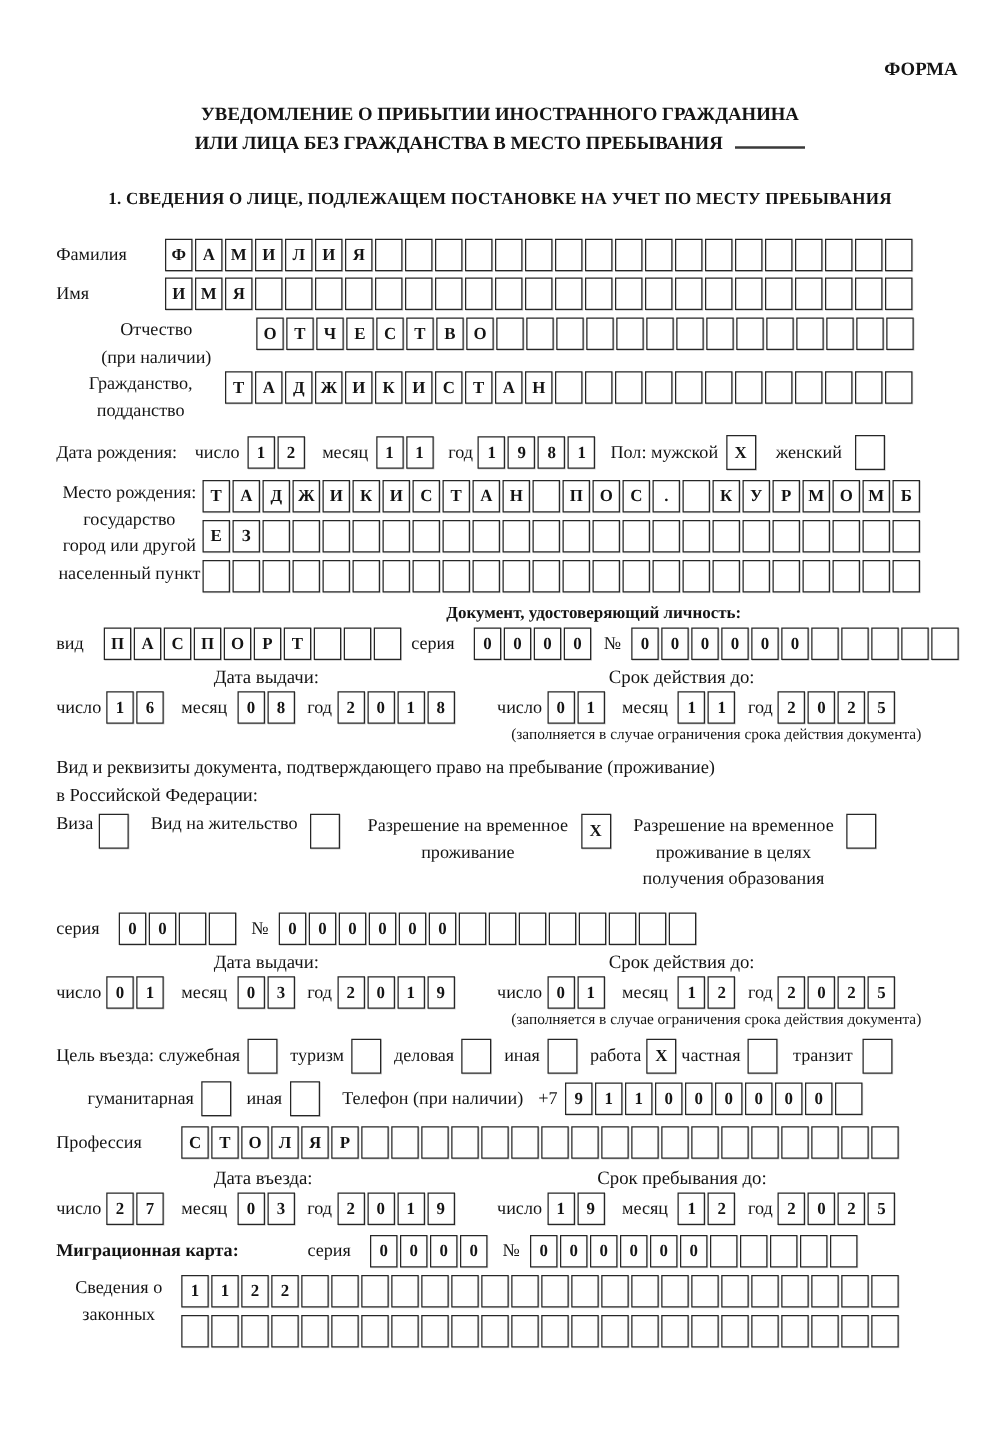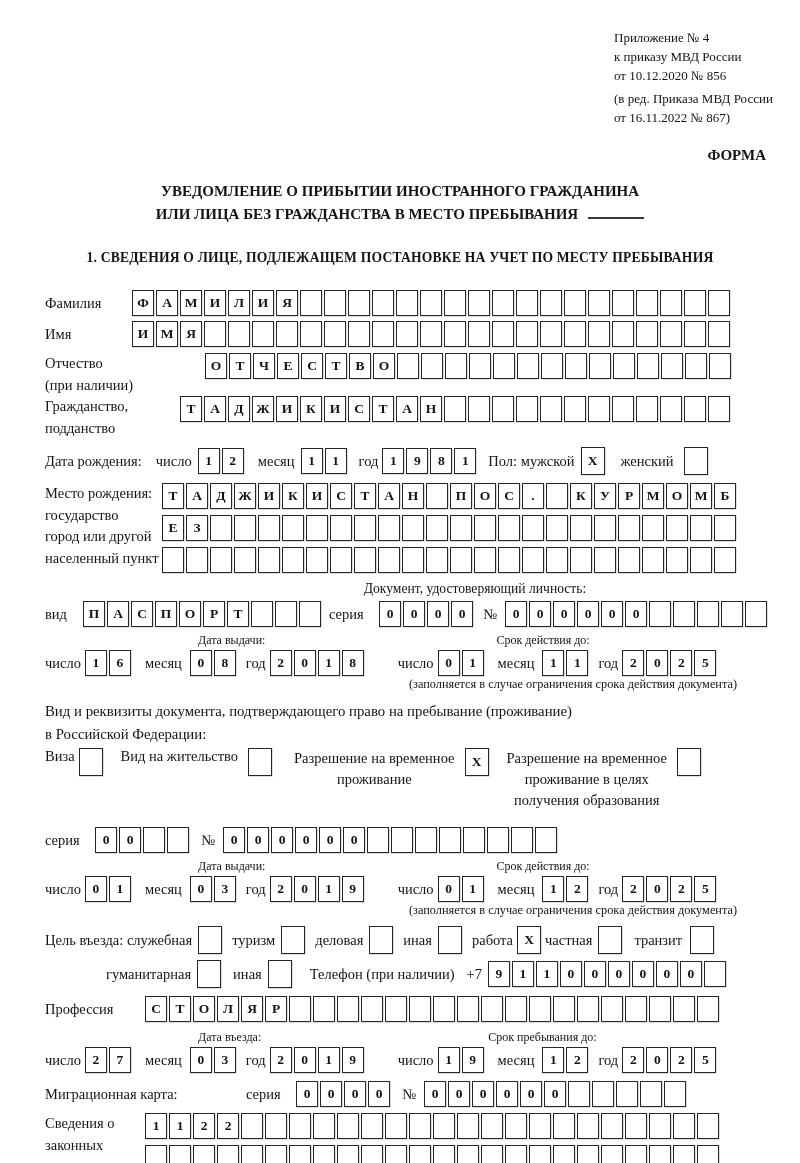"Приложение № 4" div.hdr { html: <div> <div>Приложение № 4</div> <div>к приказу МВД России</div> <div>от 10.12.2020 № 856</div> <div></div> <div>(в ред. Приказа МВД России</div> <div>от 16.11.2022 № 867)</div> </div> -> none }
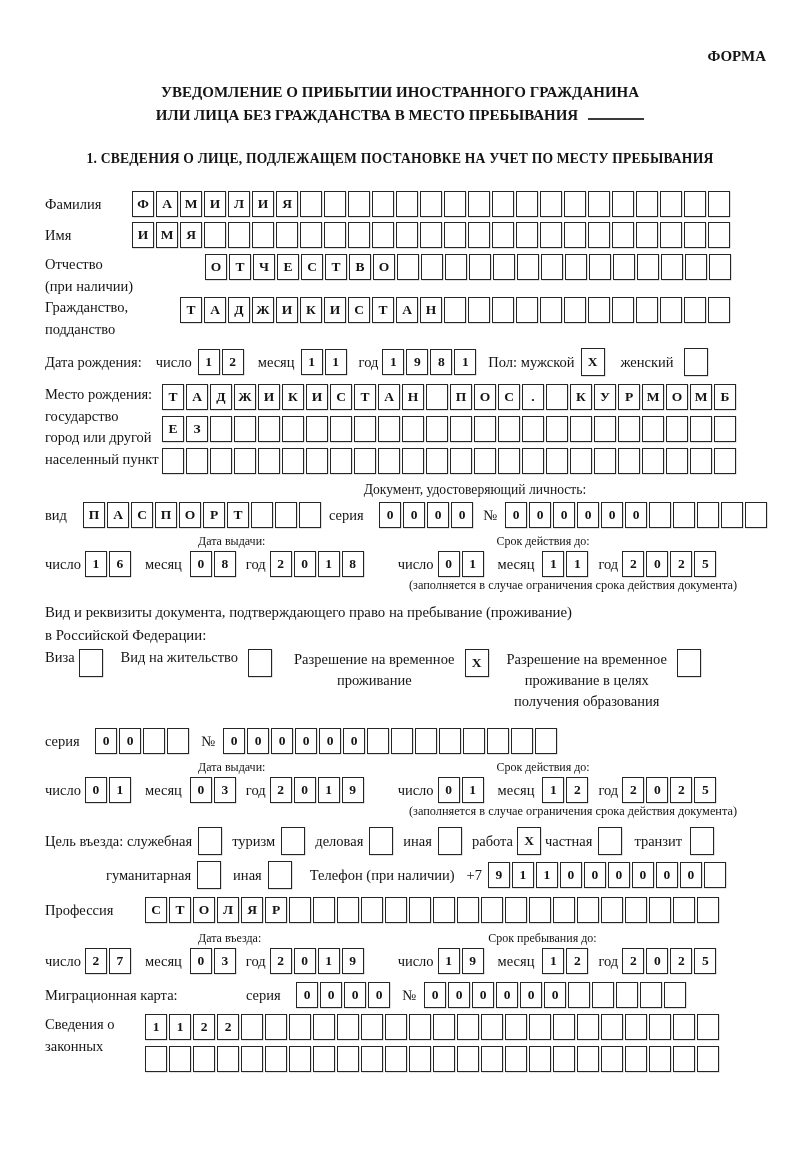"Отчество" .label-col { text-align: none -> center }
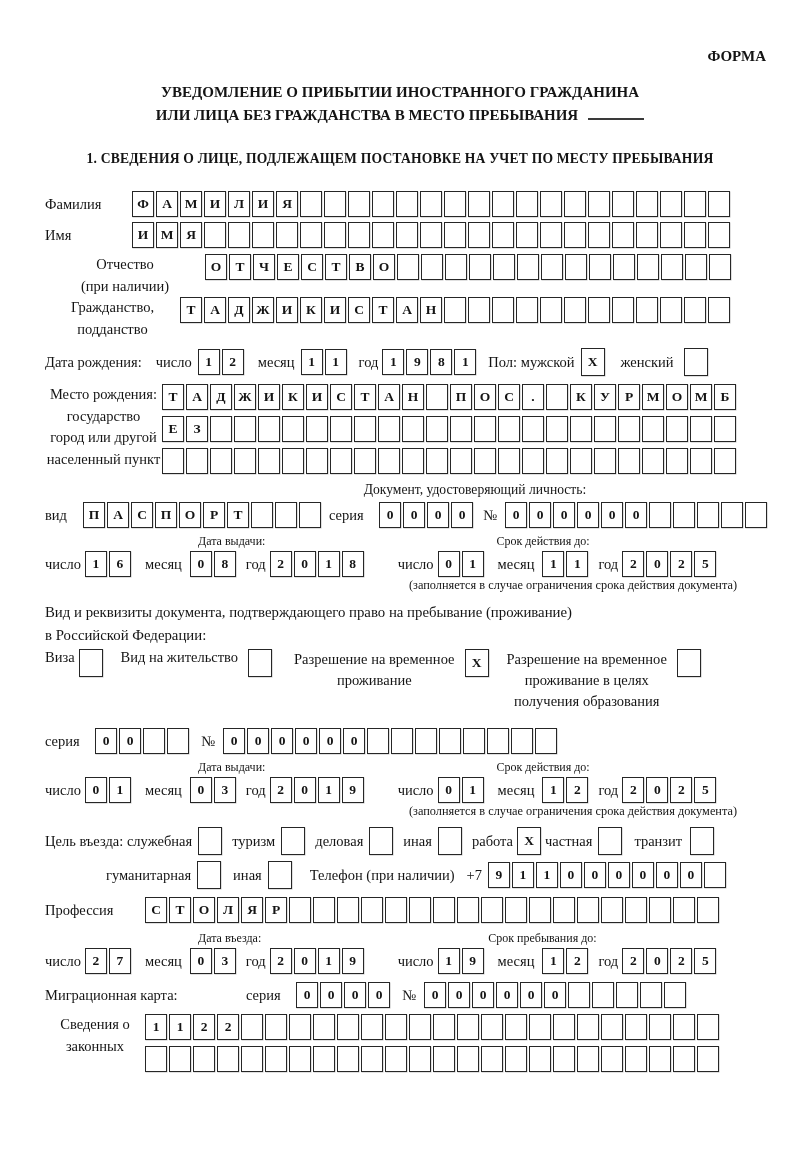"Документ, удостоверяющий личность:" .center-head { font-weight: normal -> bold }
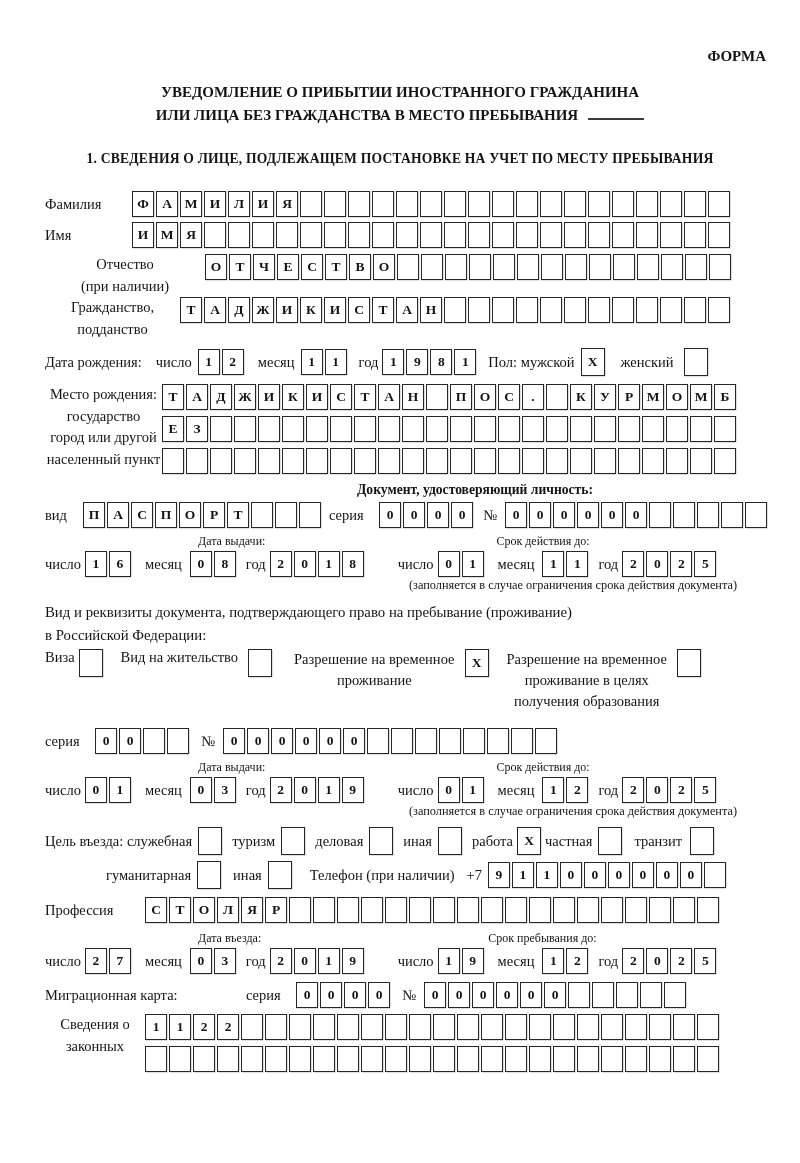"Дата выдачи: Срок действия до:" .dl-line { font-size: 12px -> 15px; padding-left: 68px -> 41px }
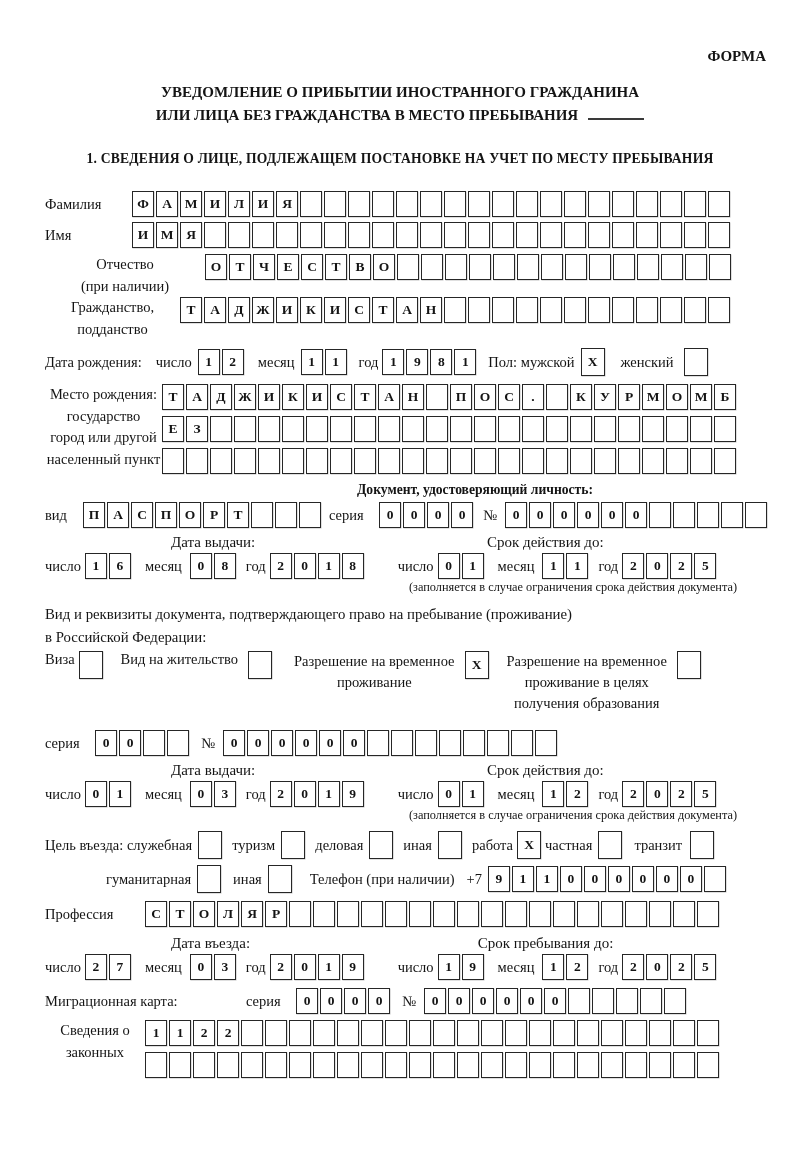"гуманитарная" div.row { padding-left: 106px -> 70px }
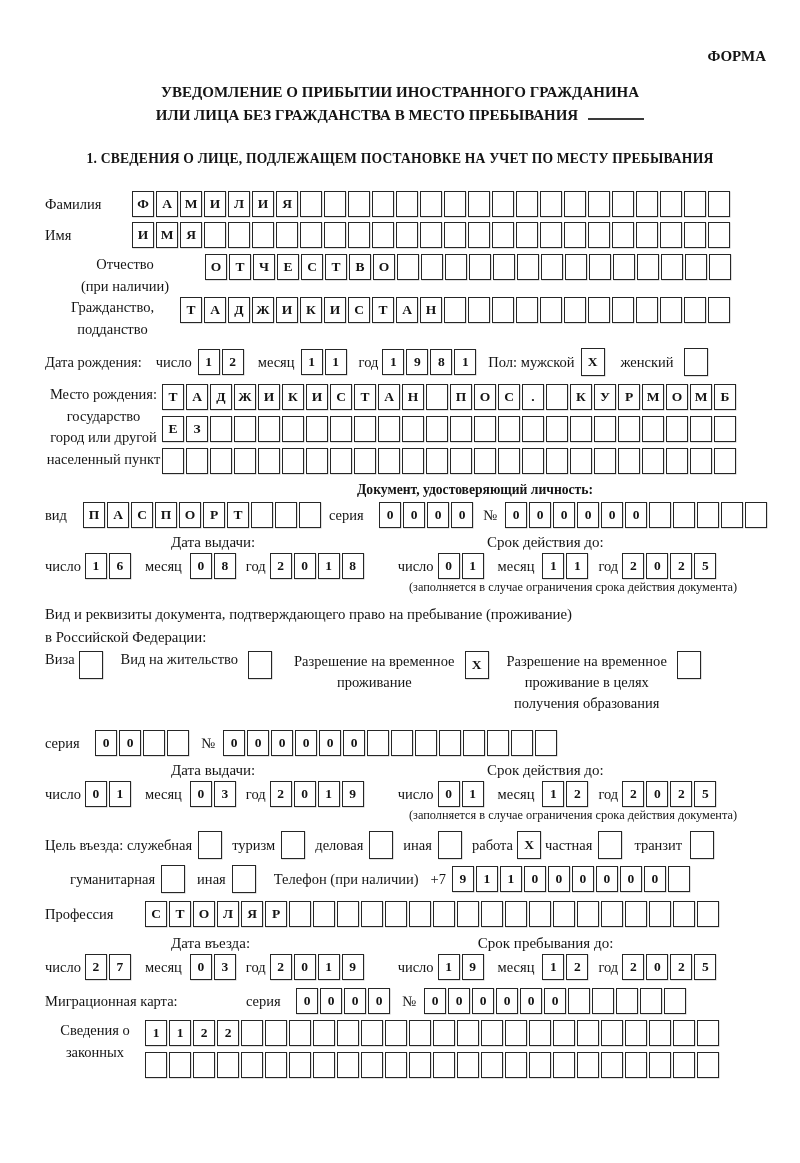"Миграционная карта:" .w165 { font-weight: none -> bold }
